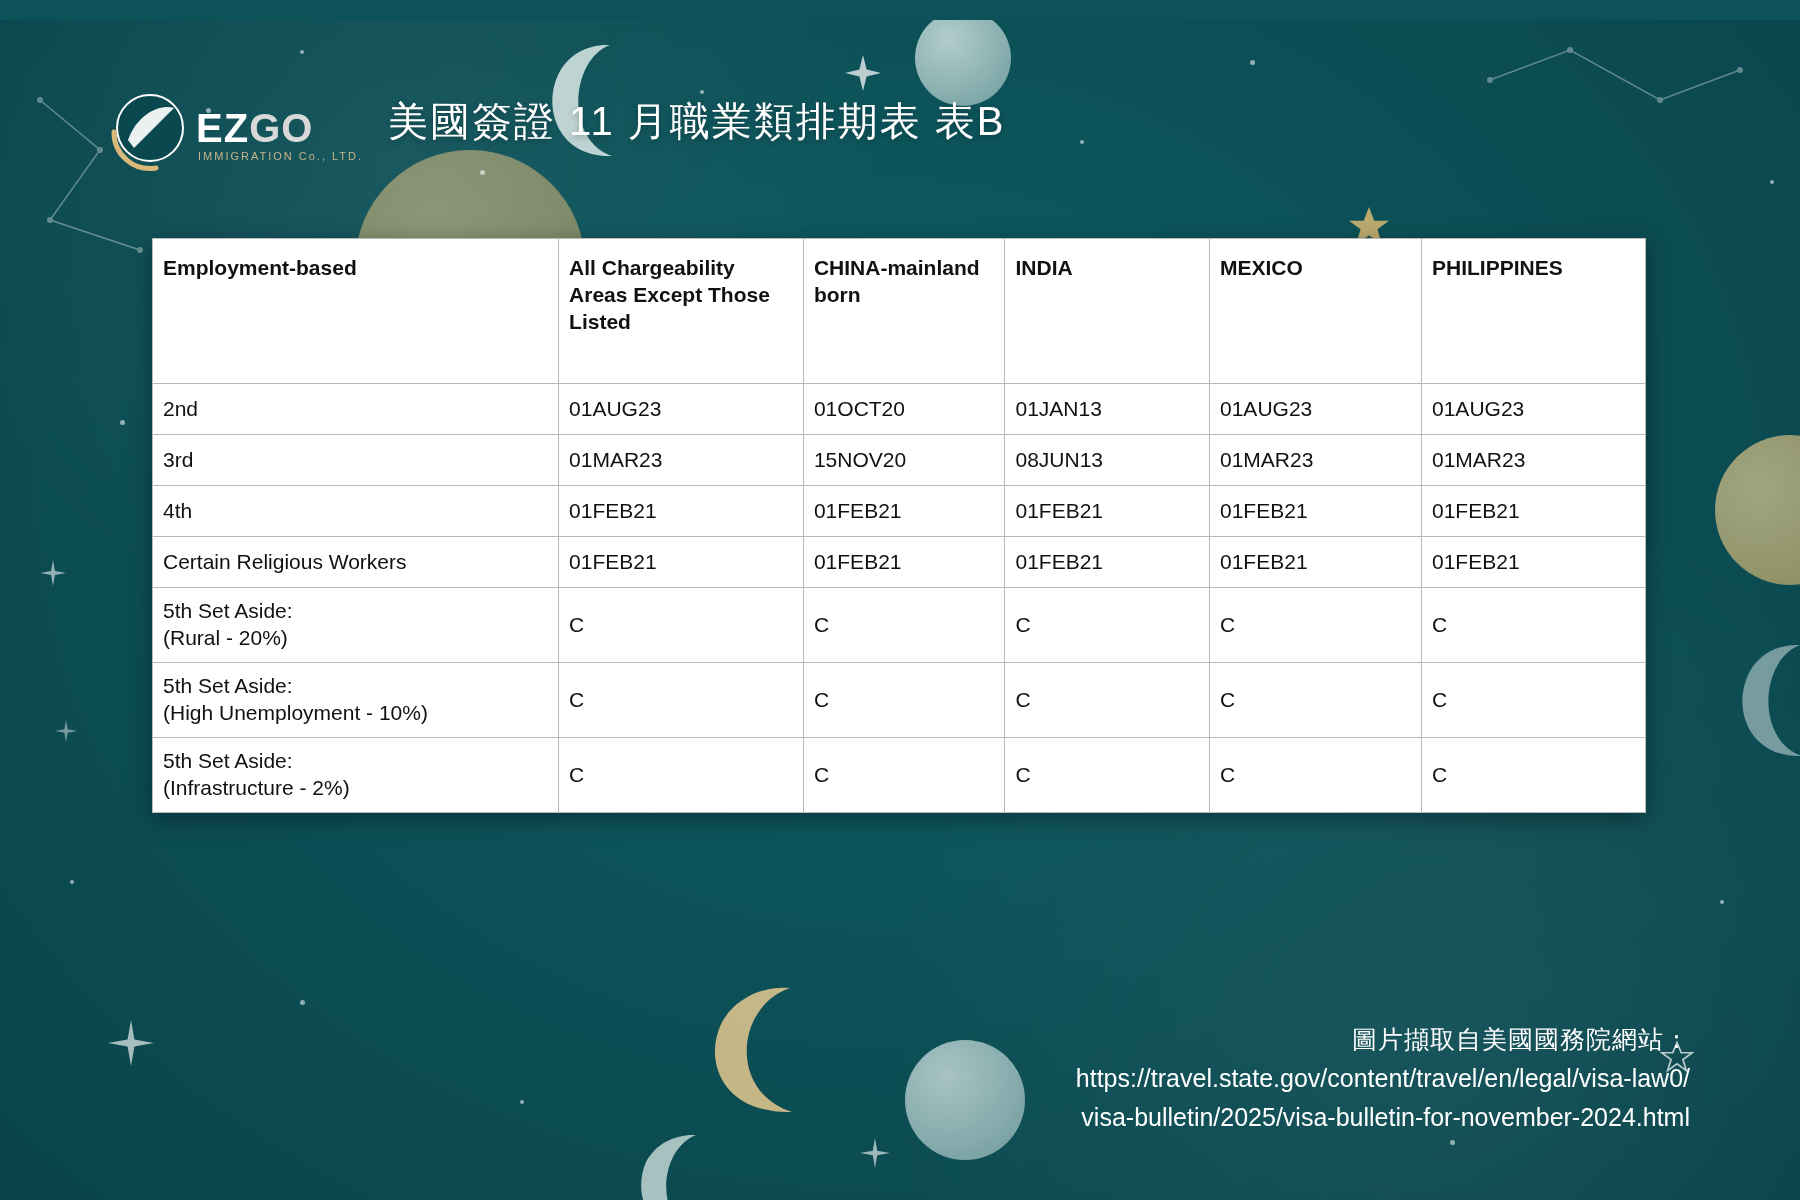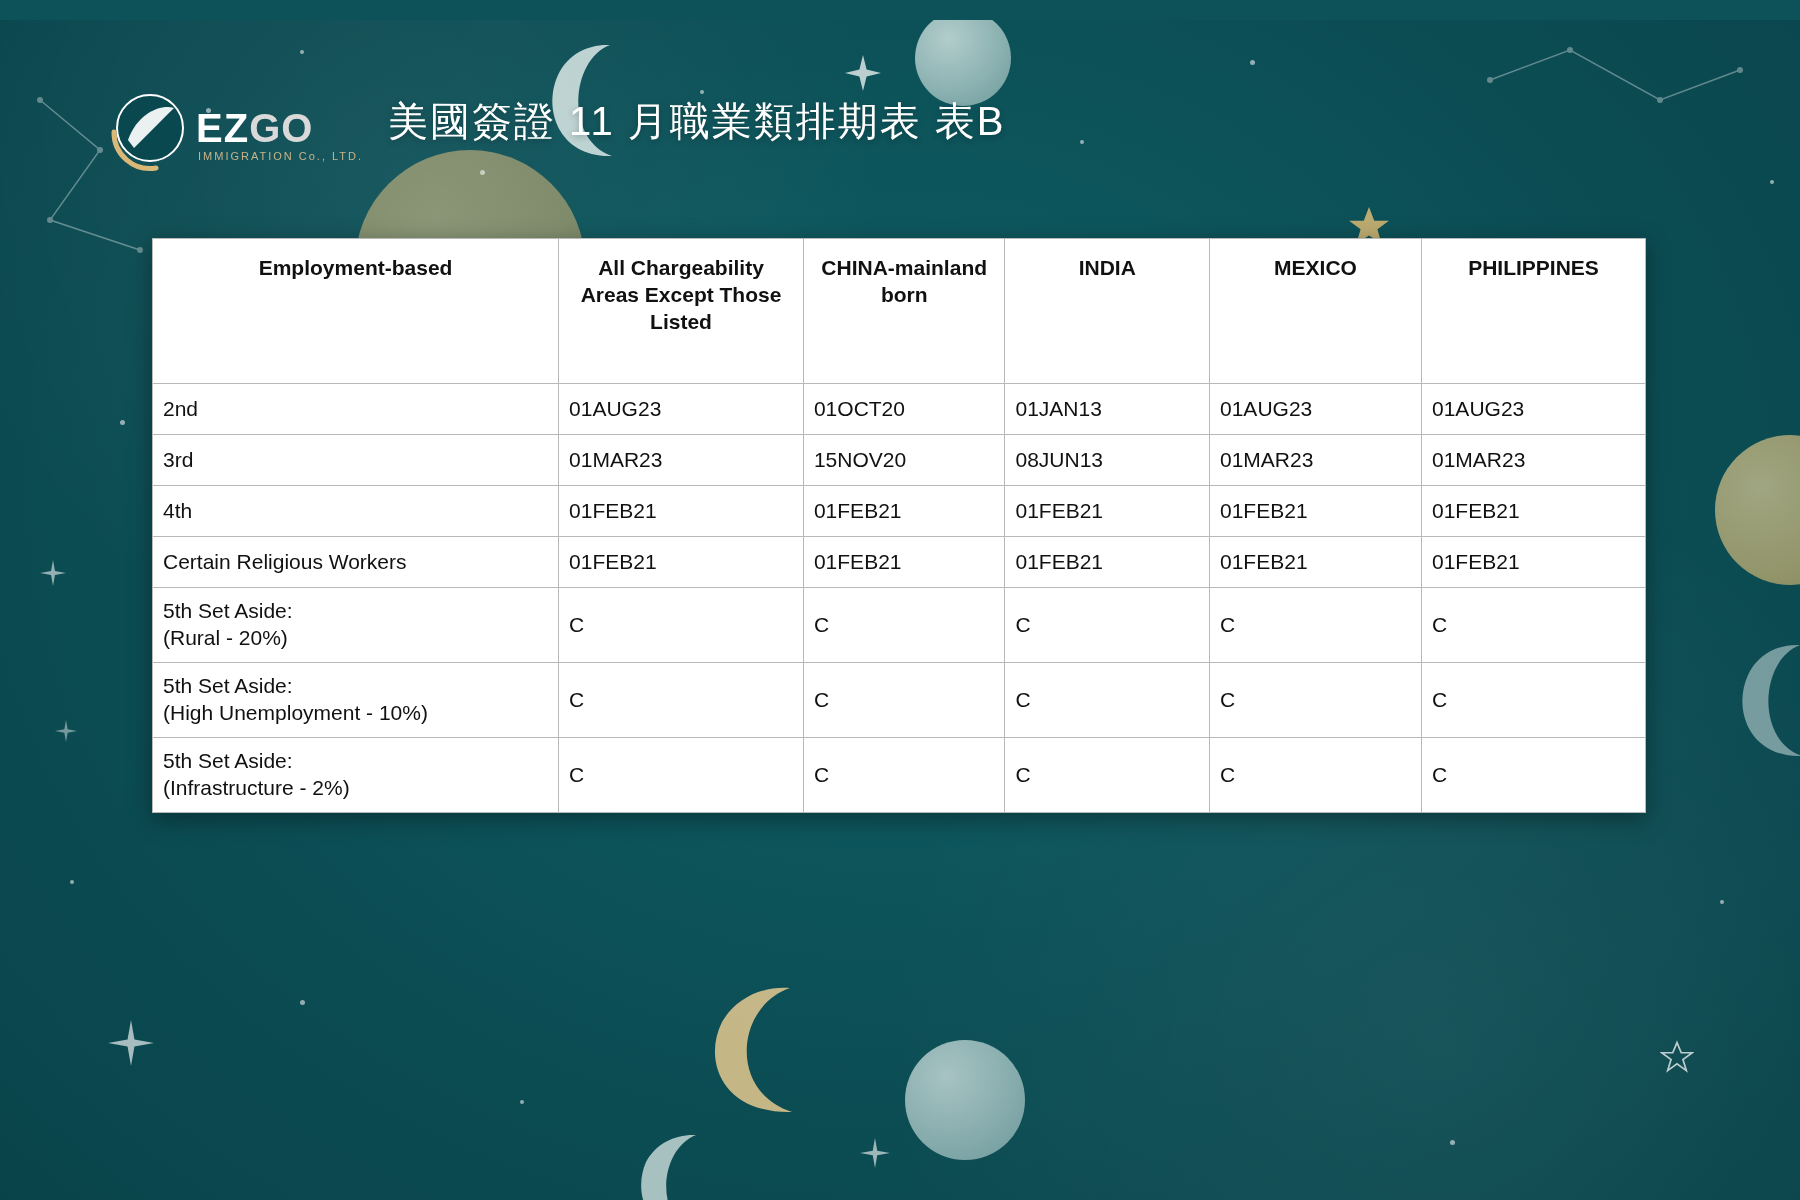"Employment-based" thead td { text-align: center -> none }
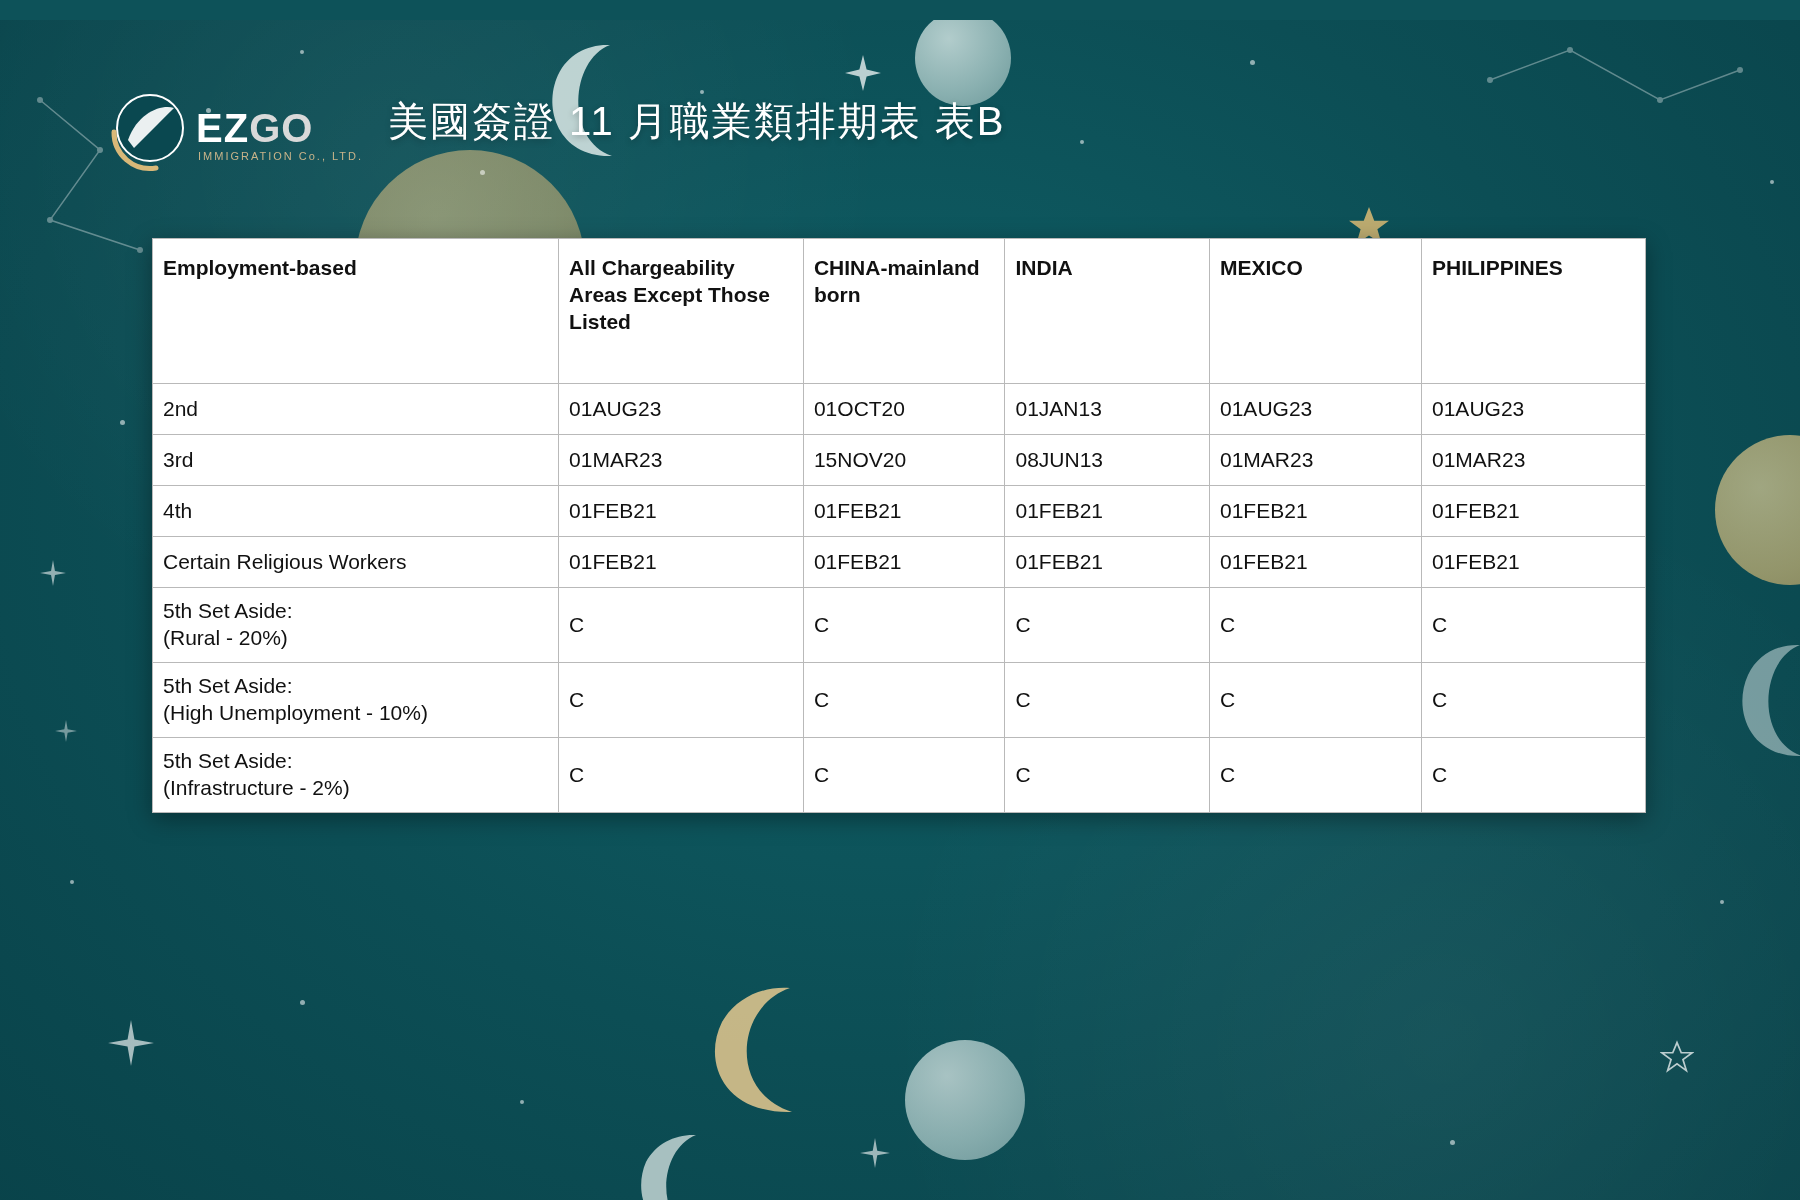"圖片擷取自美國國務院網站：" div.source-note { html: none -> <div> <div>圖片擷取自美國國務院網站：</div> <div>https://travel.state.gov/content/travel/en/legal/visa-law0/</div> <div>visa-bulletin/2025/visa-bulletin-for-november-2024.html</div> </div> }
